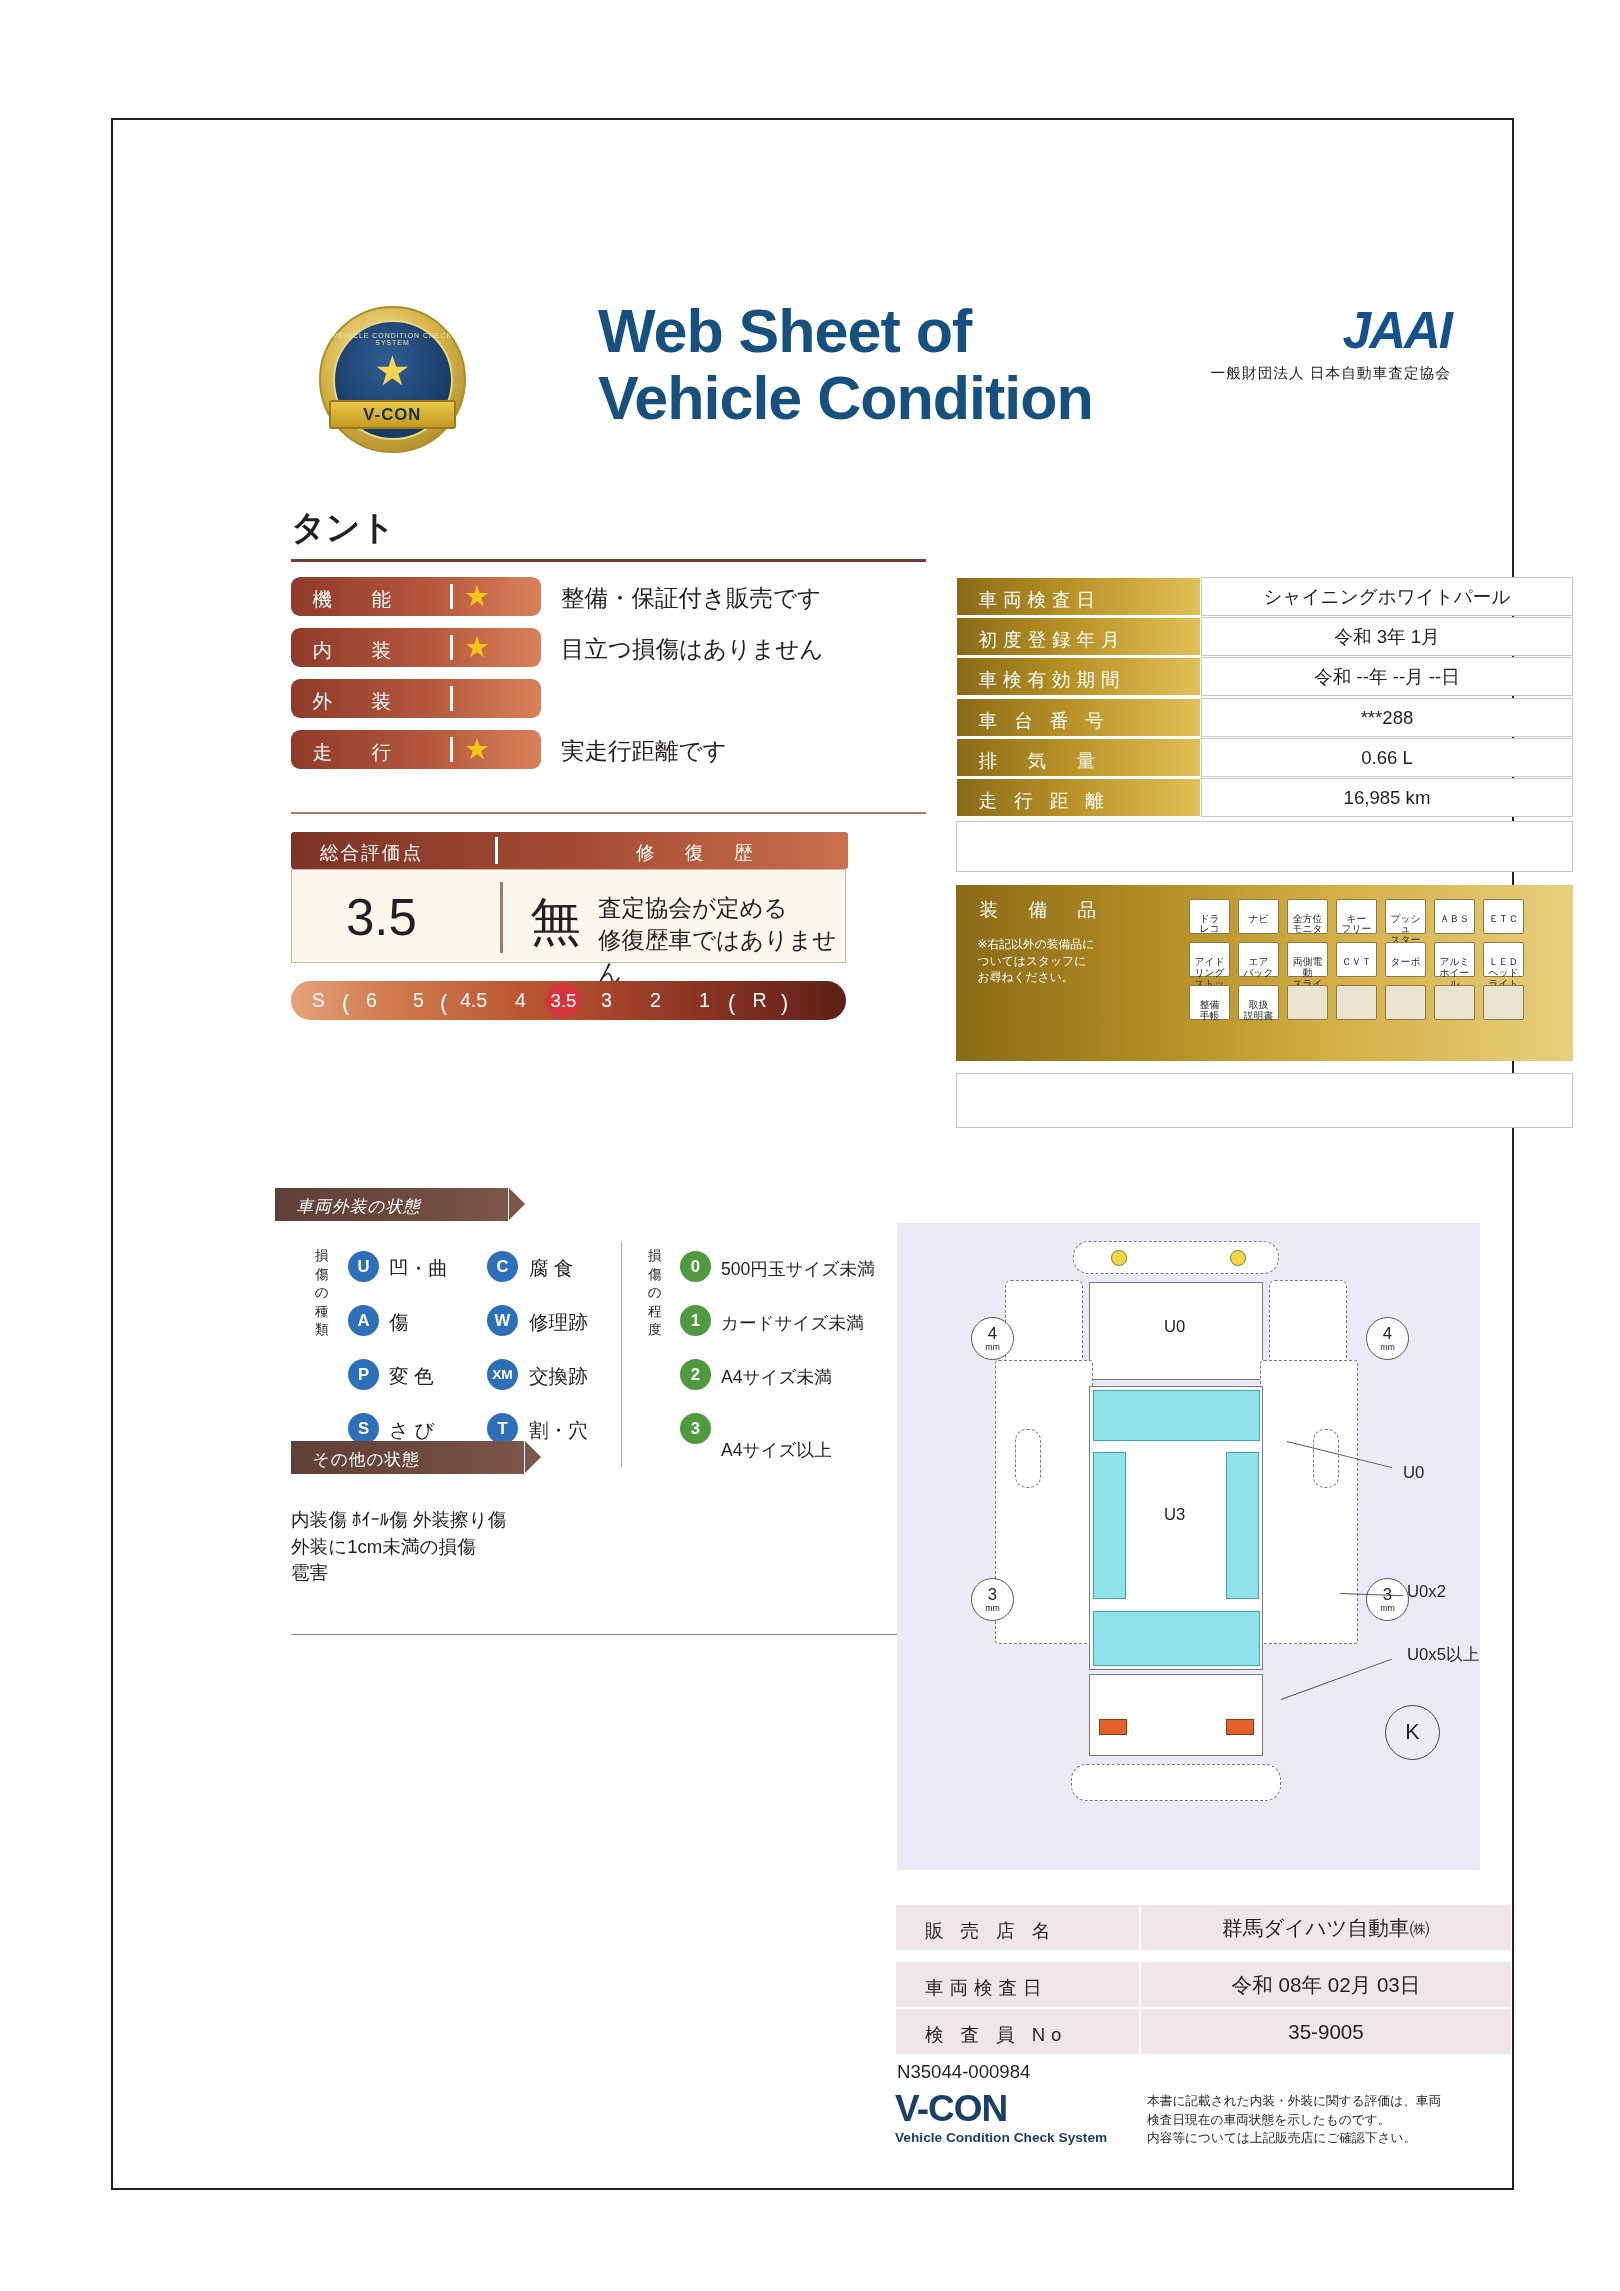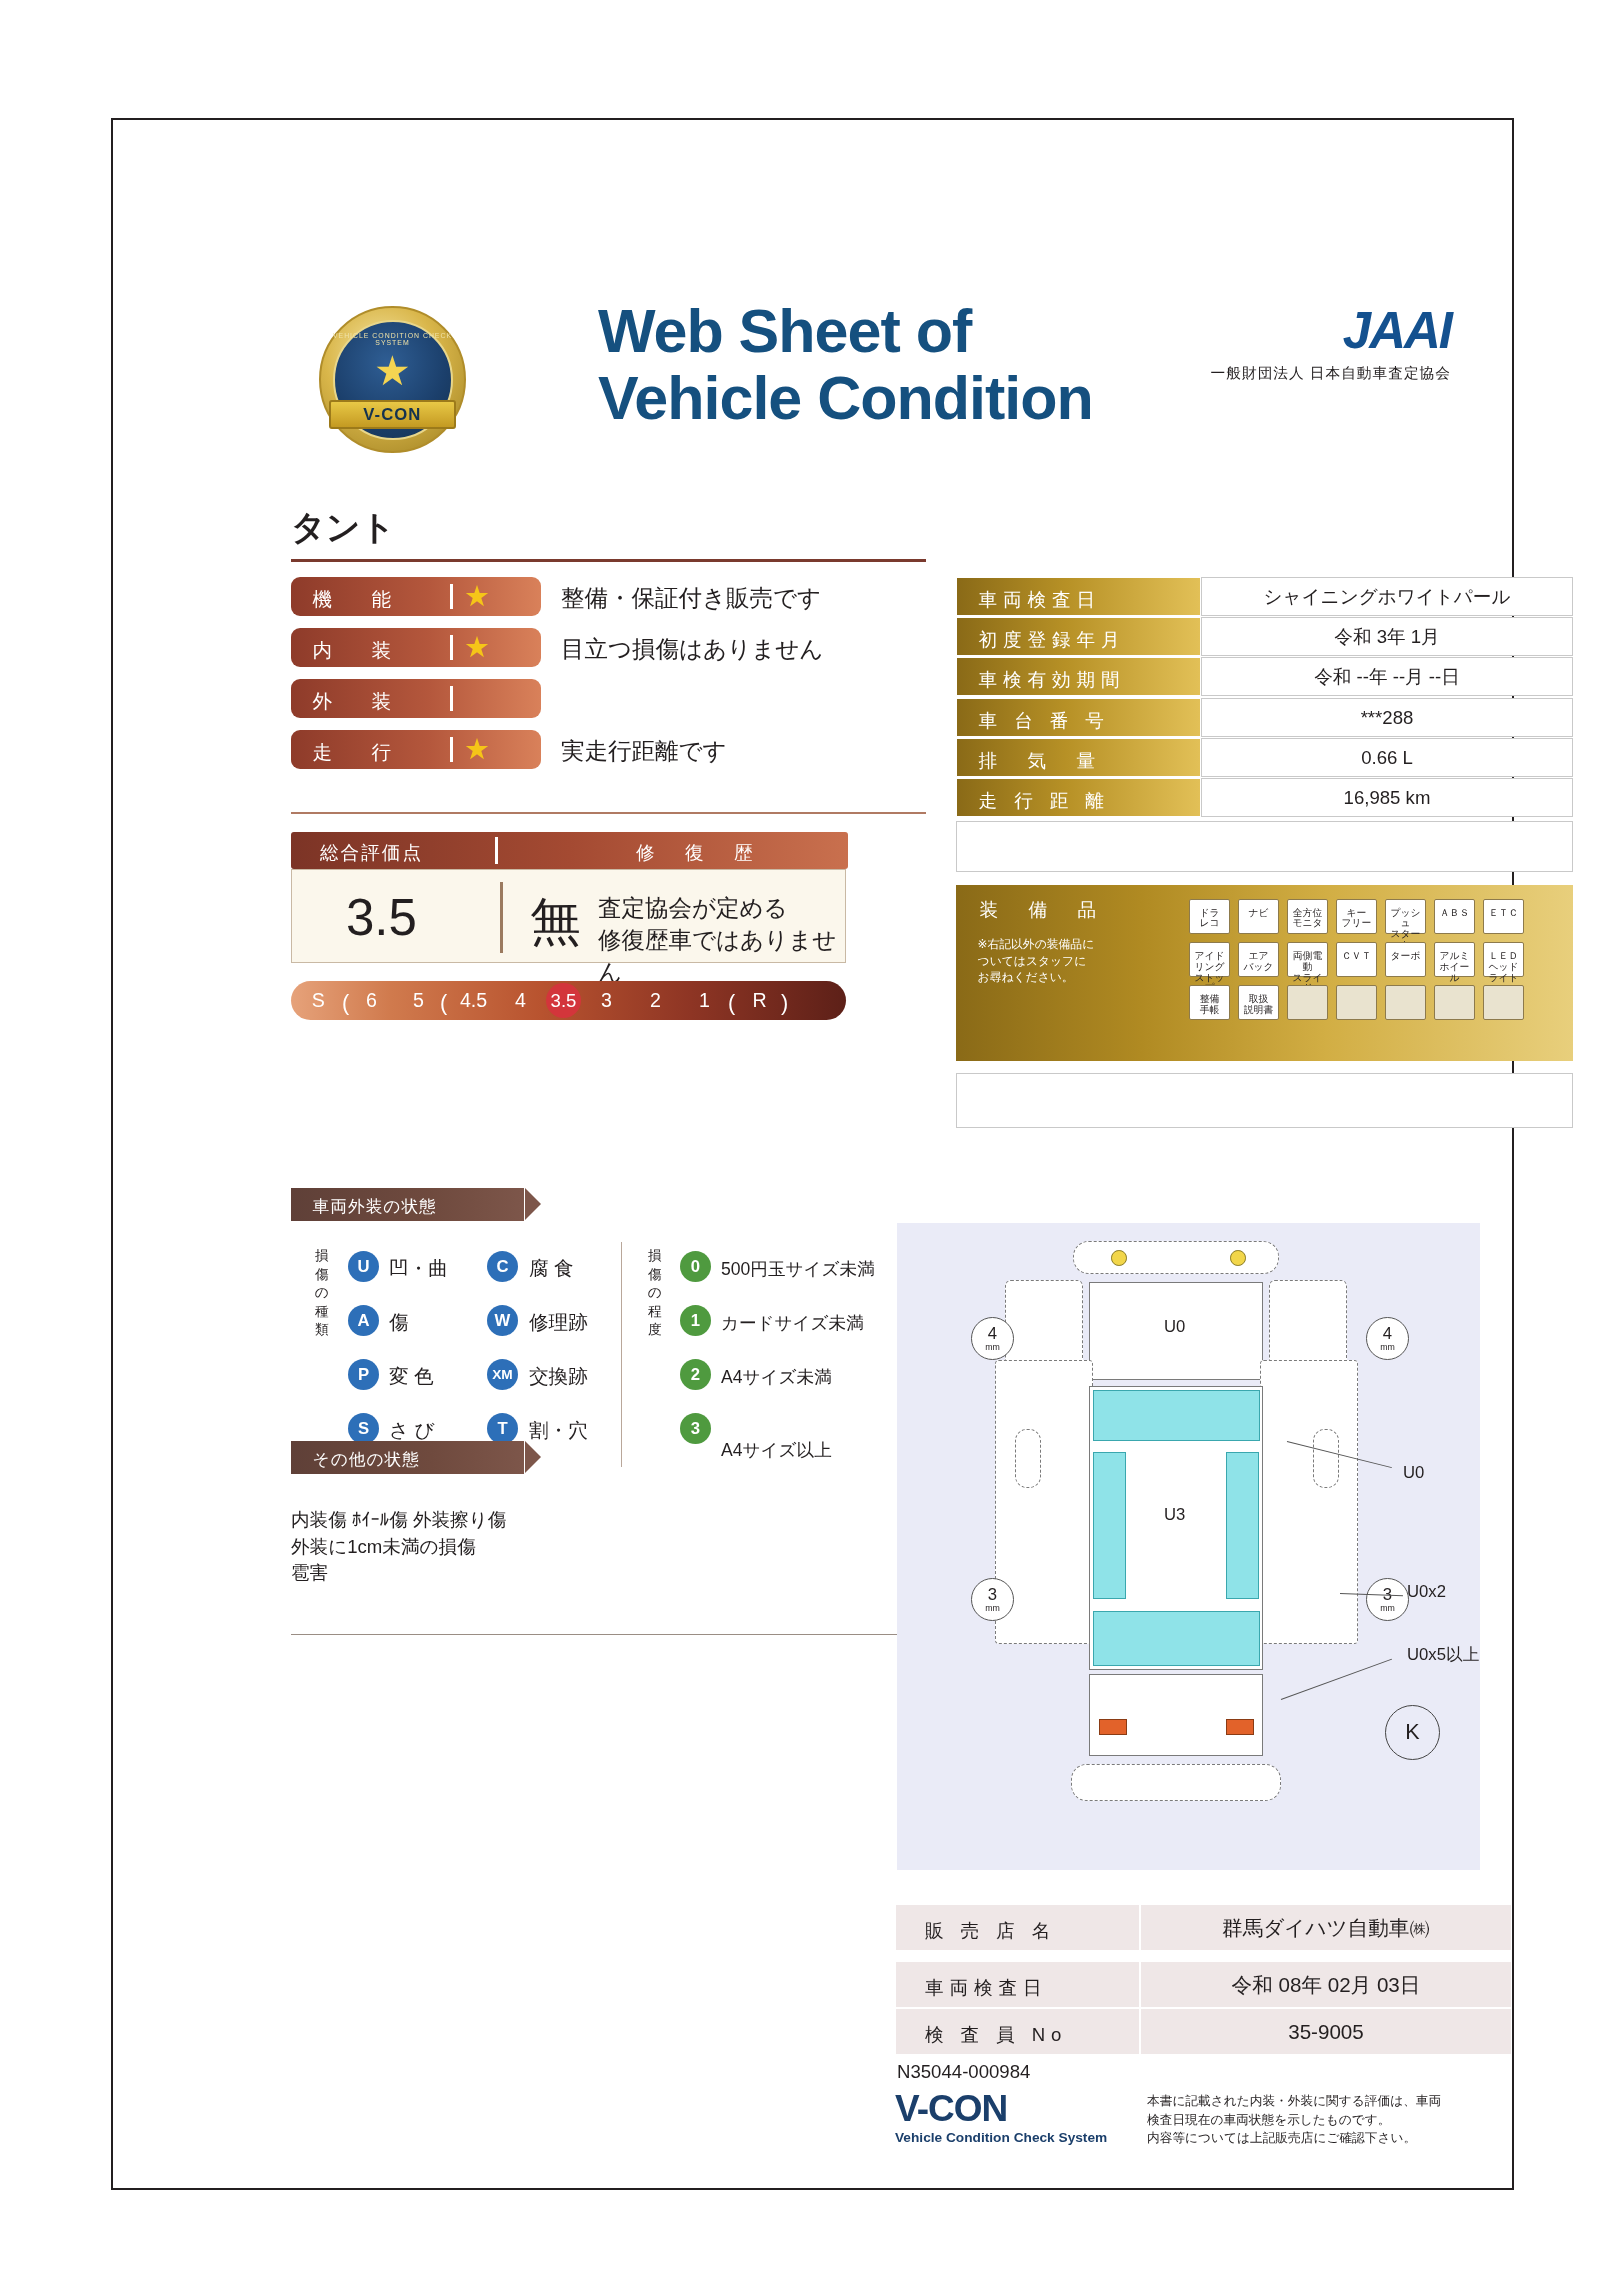"ドラ" .chip { padding-top: 8px -> 14px }
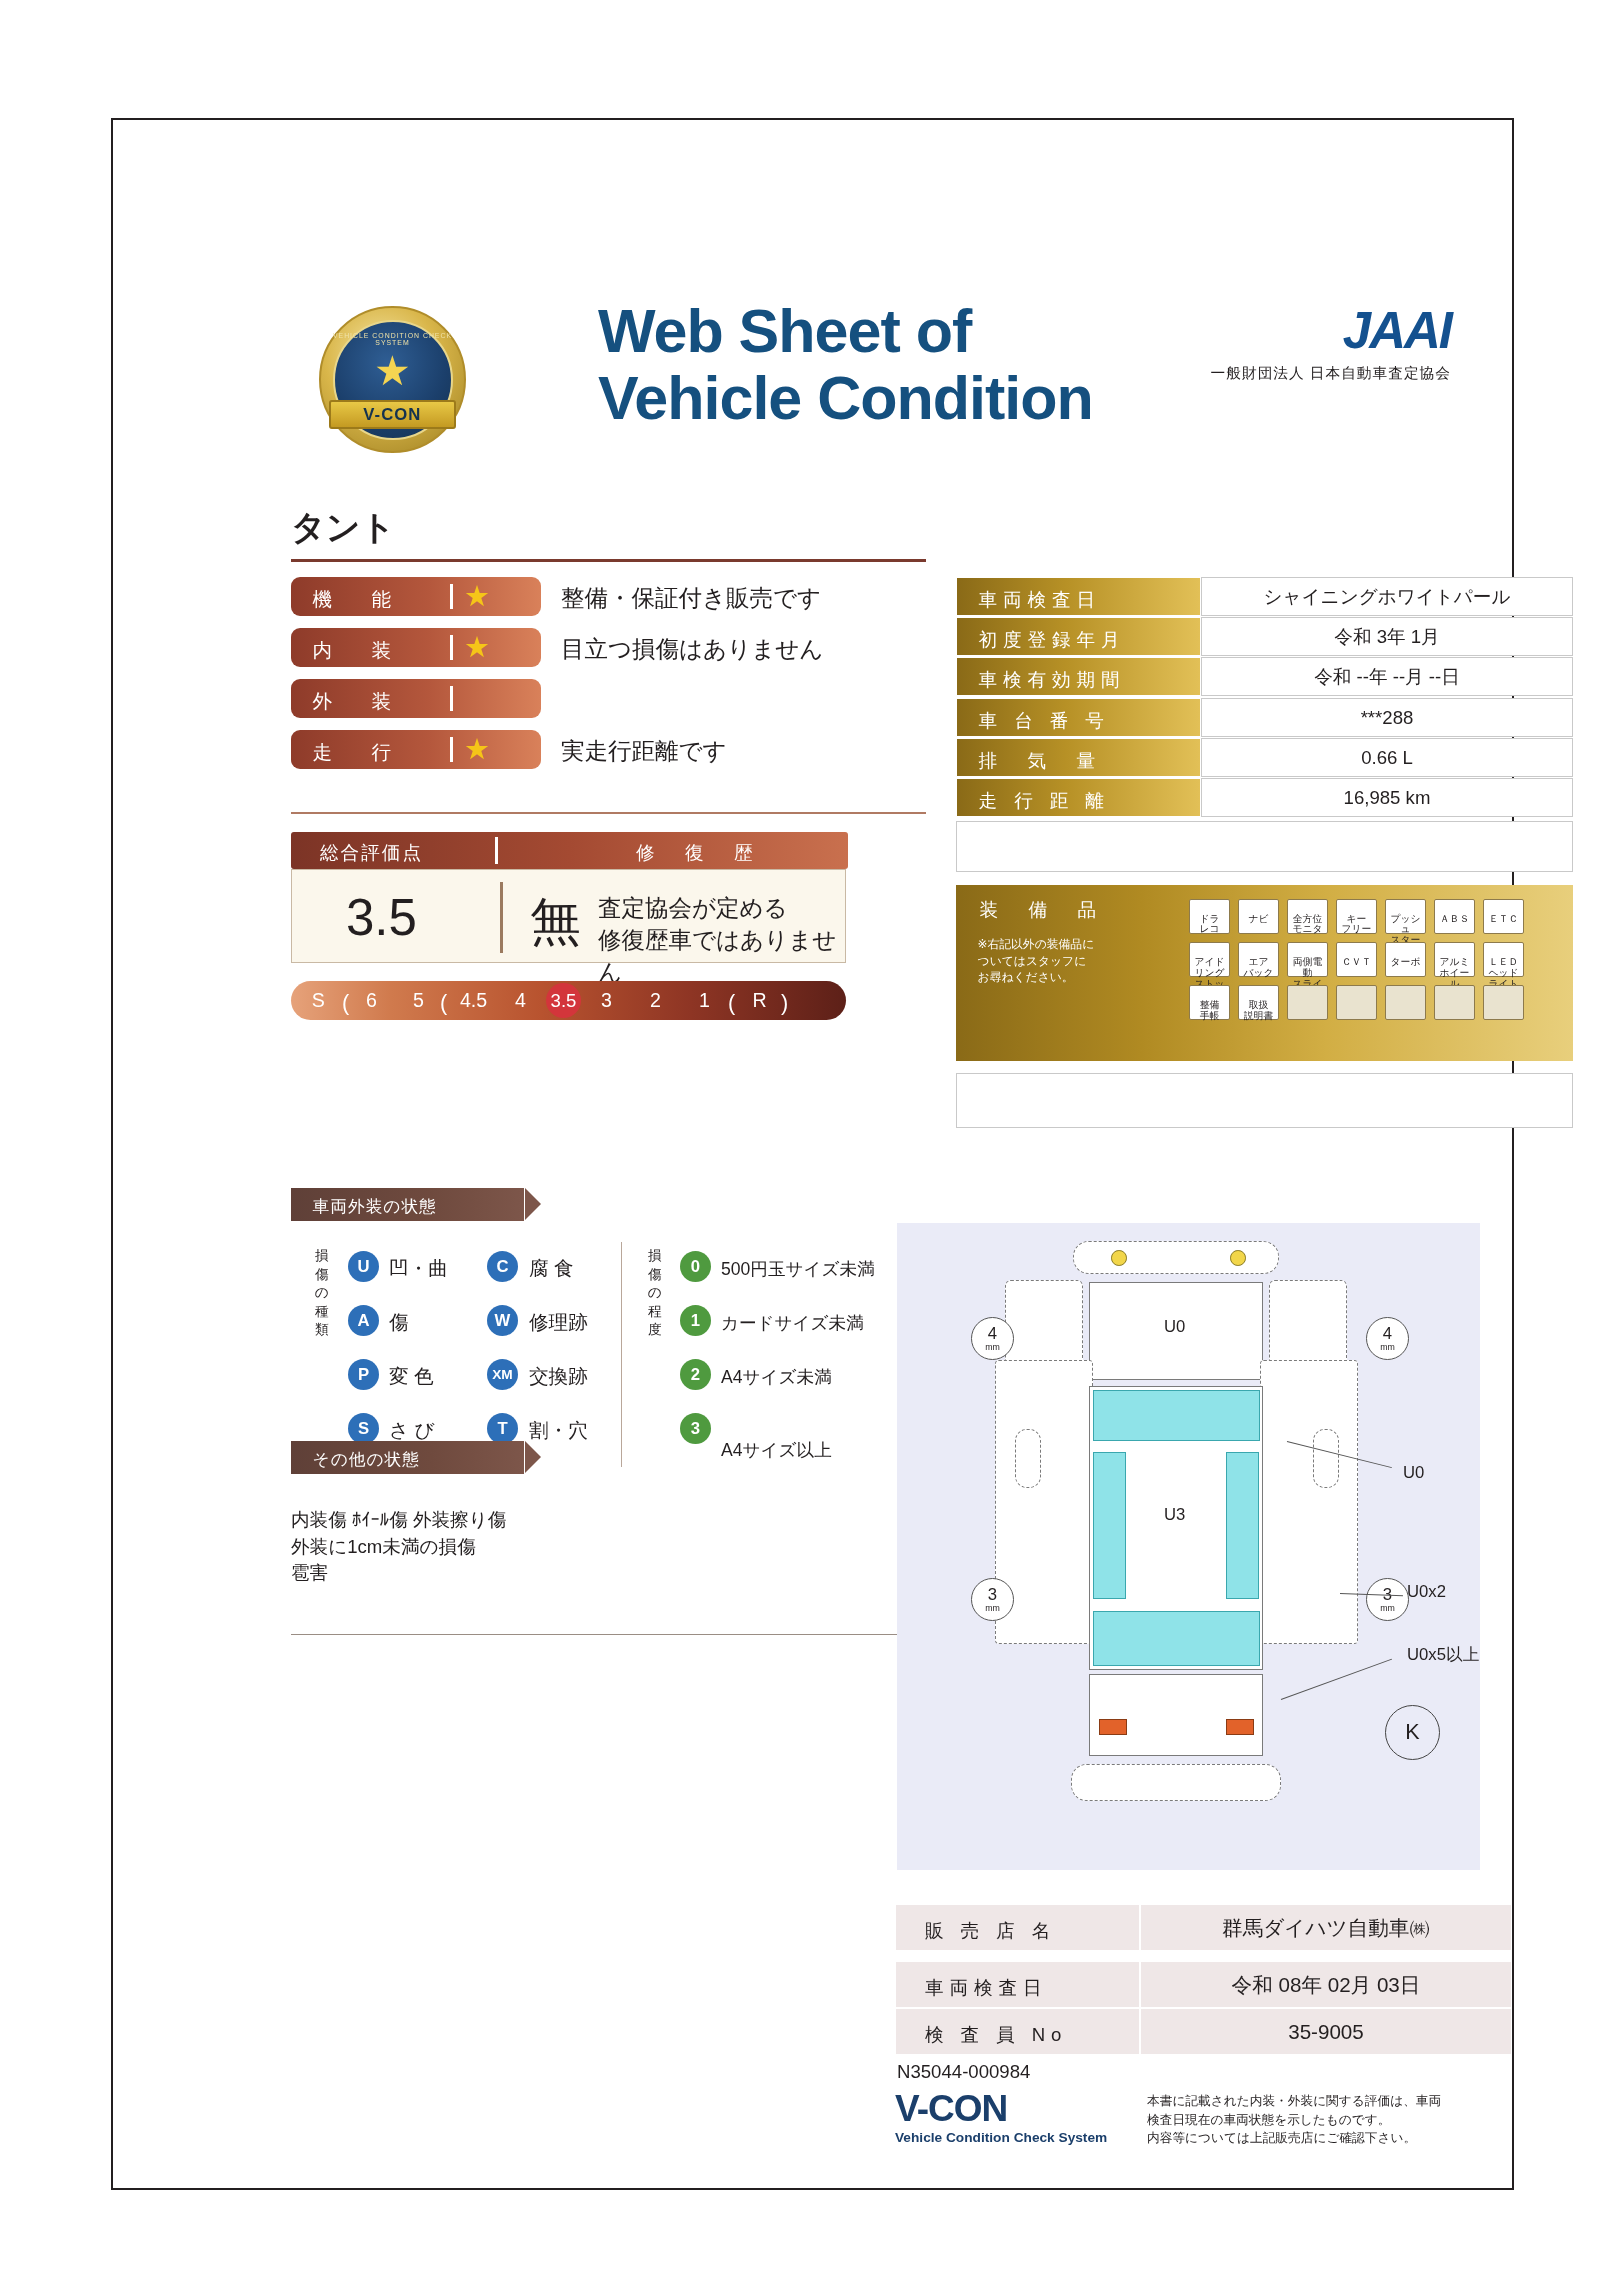"車両外装の状態" div.sec-tab { font-style: none -> italic; left: 178px -> 162px }
